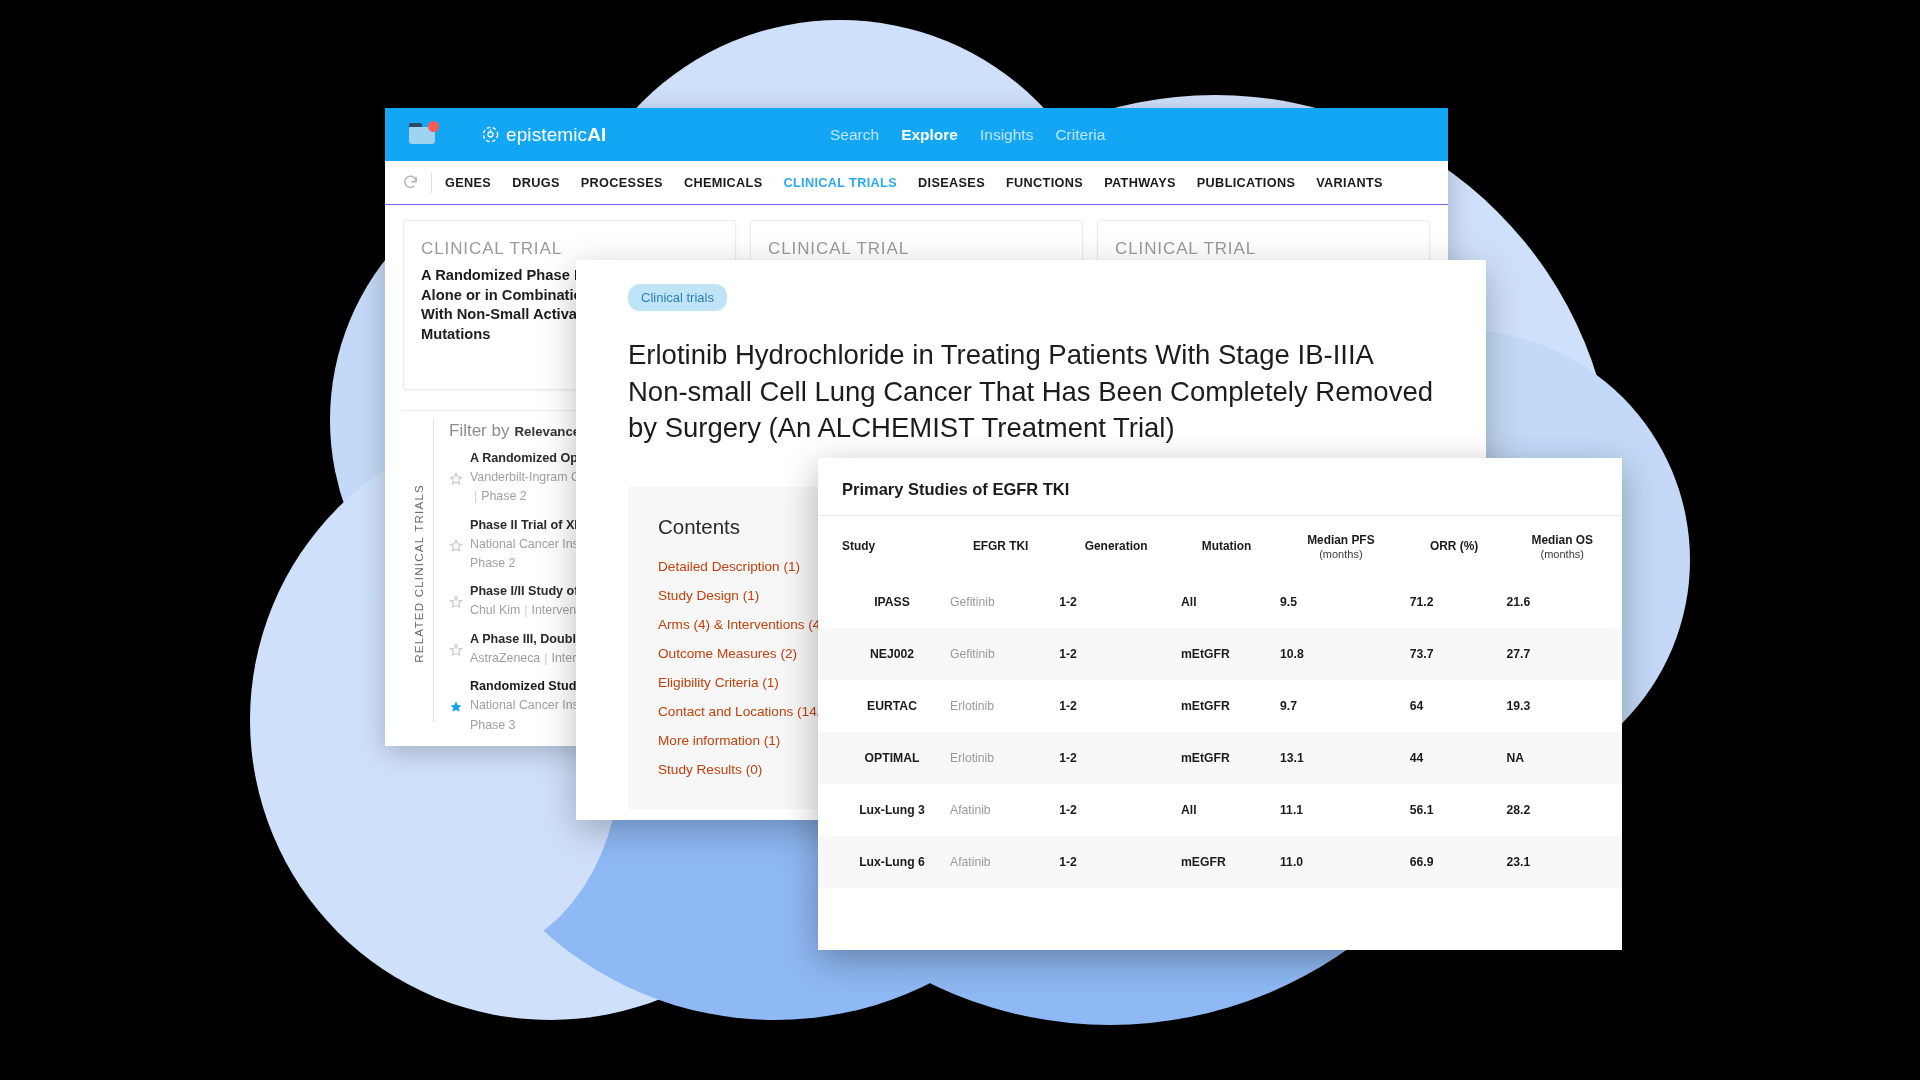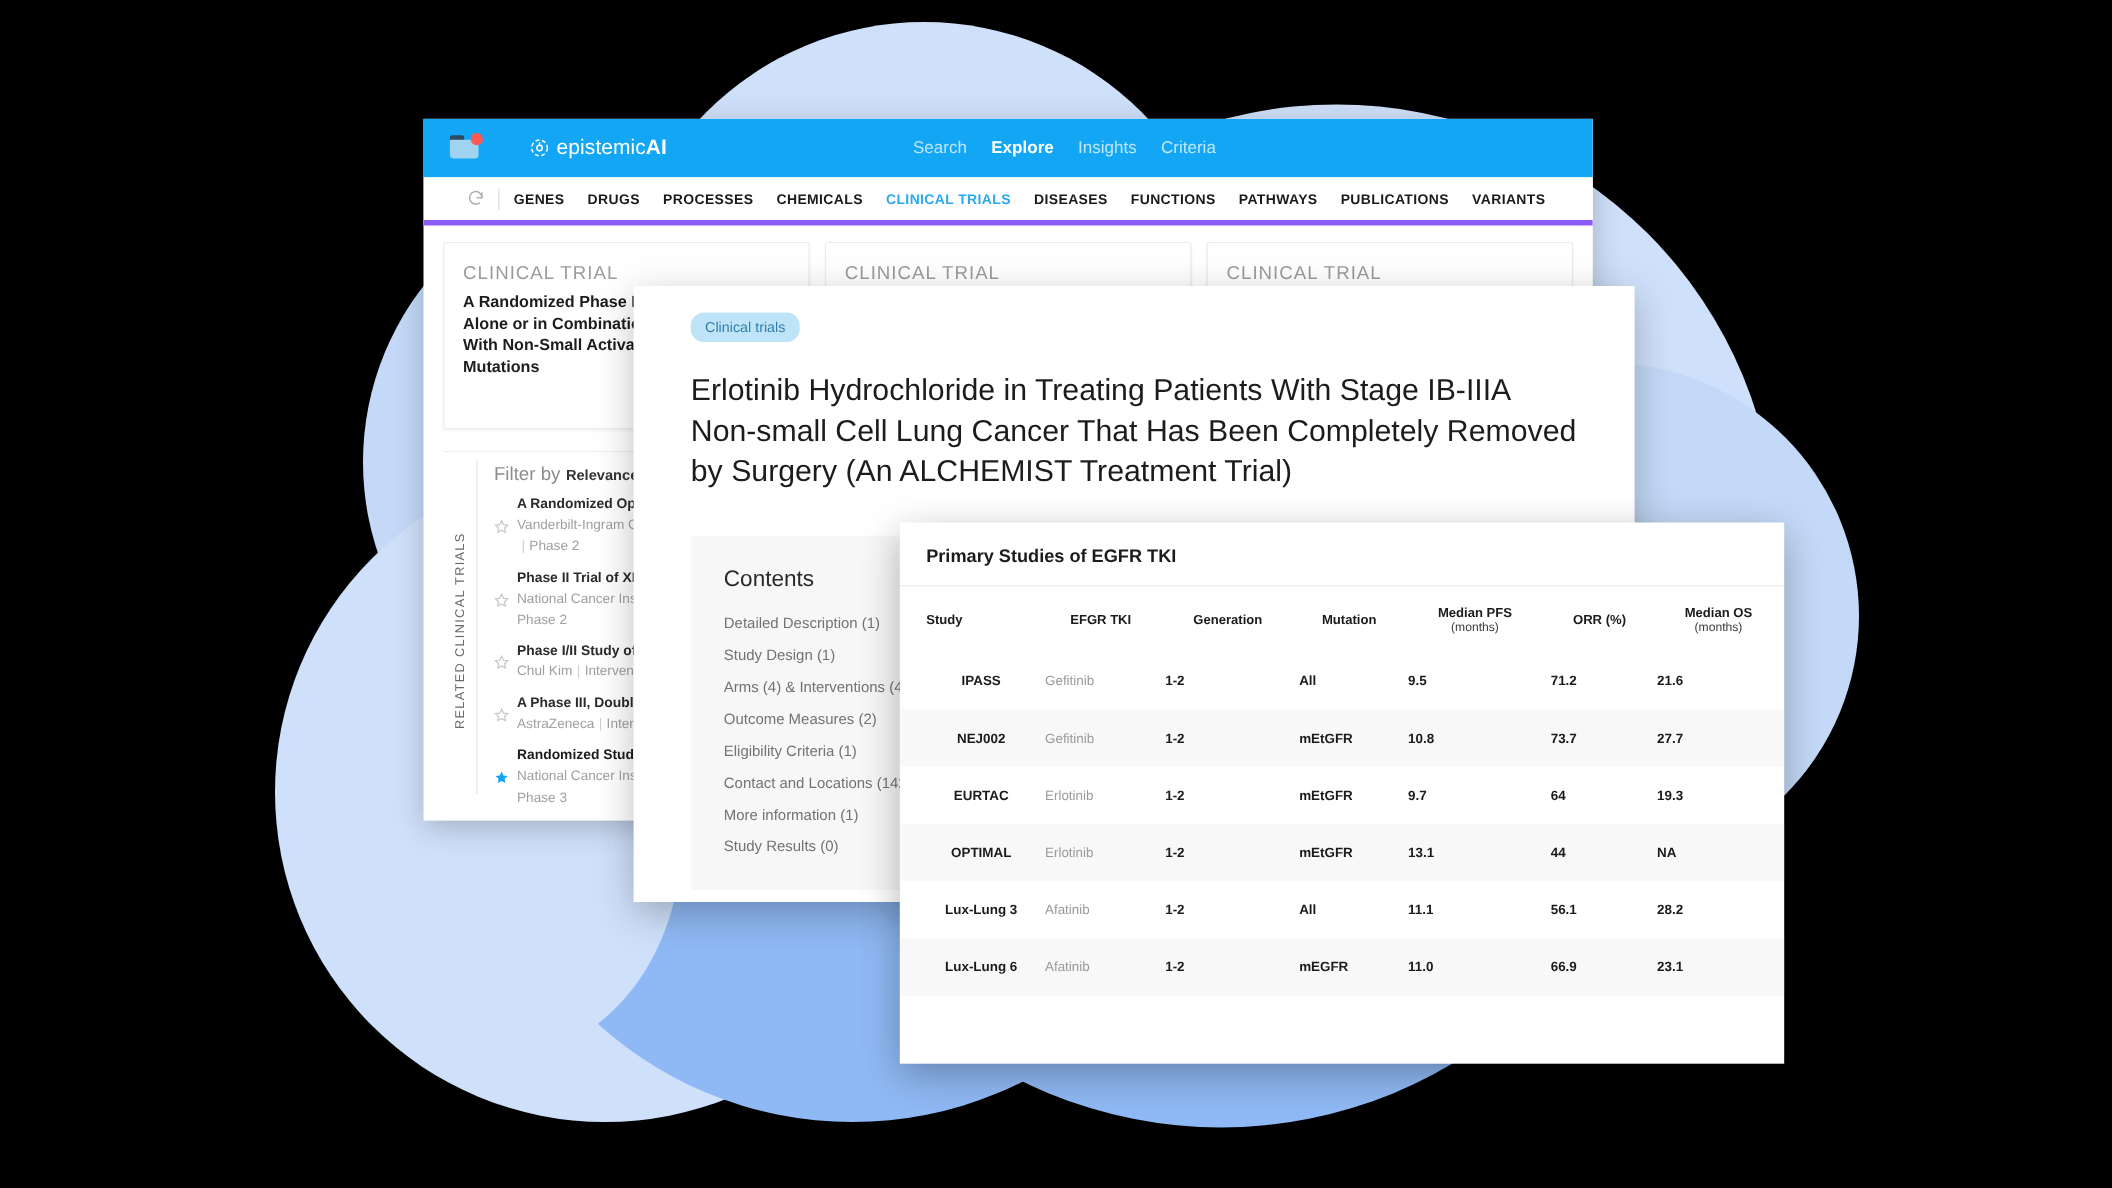"GENES" #tabbar { border-bottom: 5px solid #8b5cf6 -> 1px solid #8b5cf6; padding-left: 34px -> 12px }
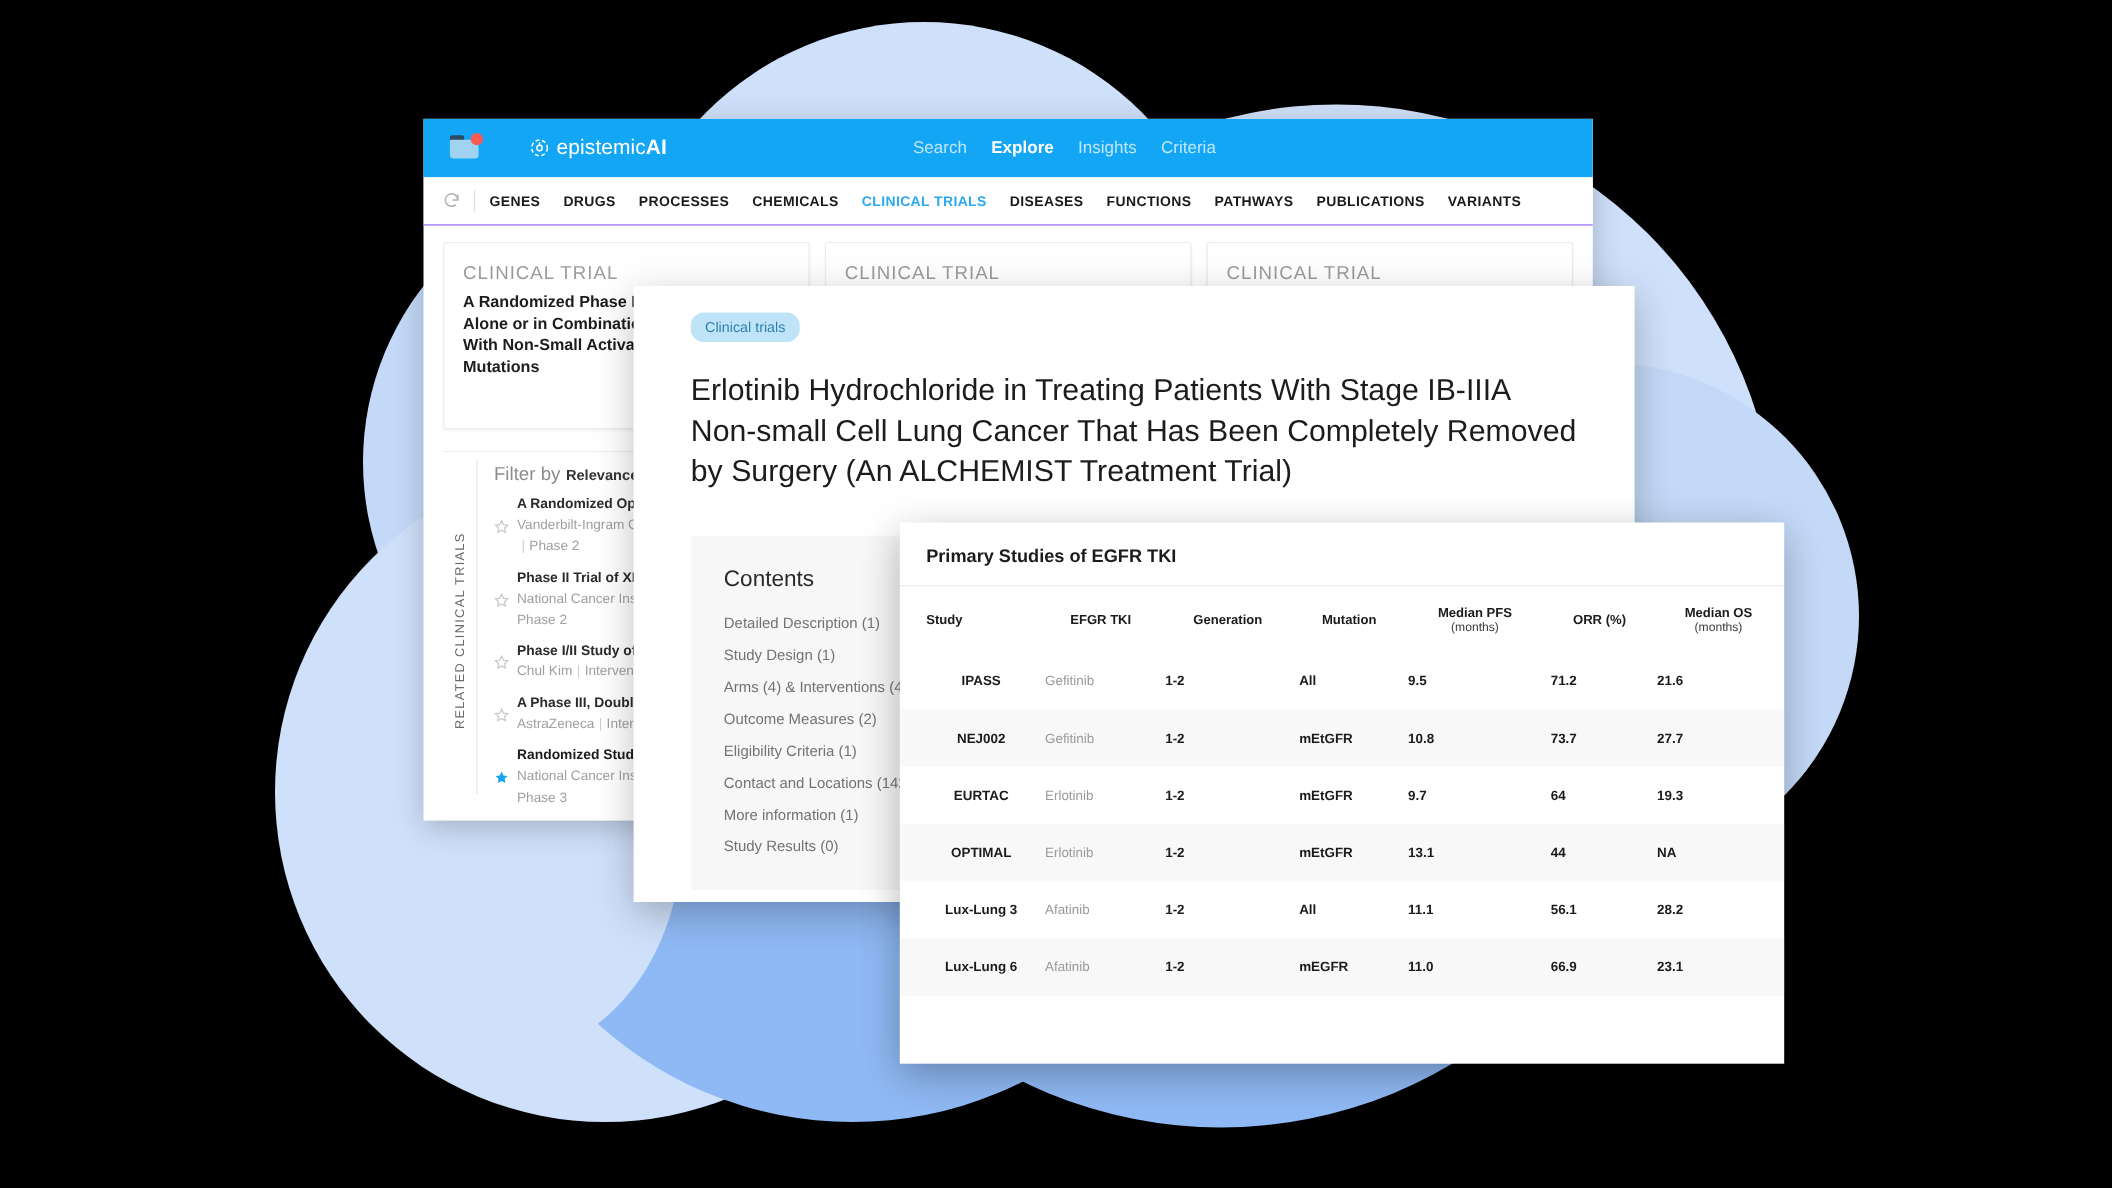"Primary Studies of EGFR TKI" #table-modal { top: 475px -> 458px }
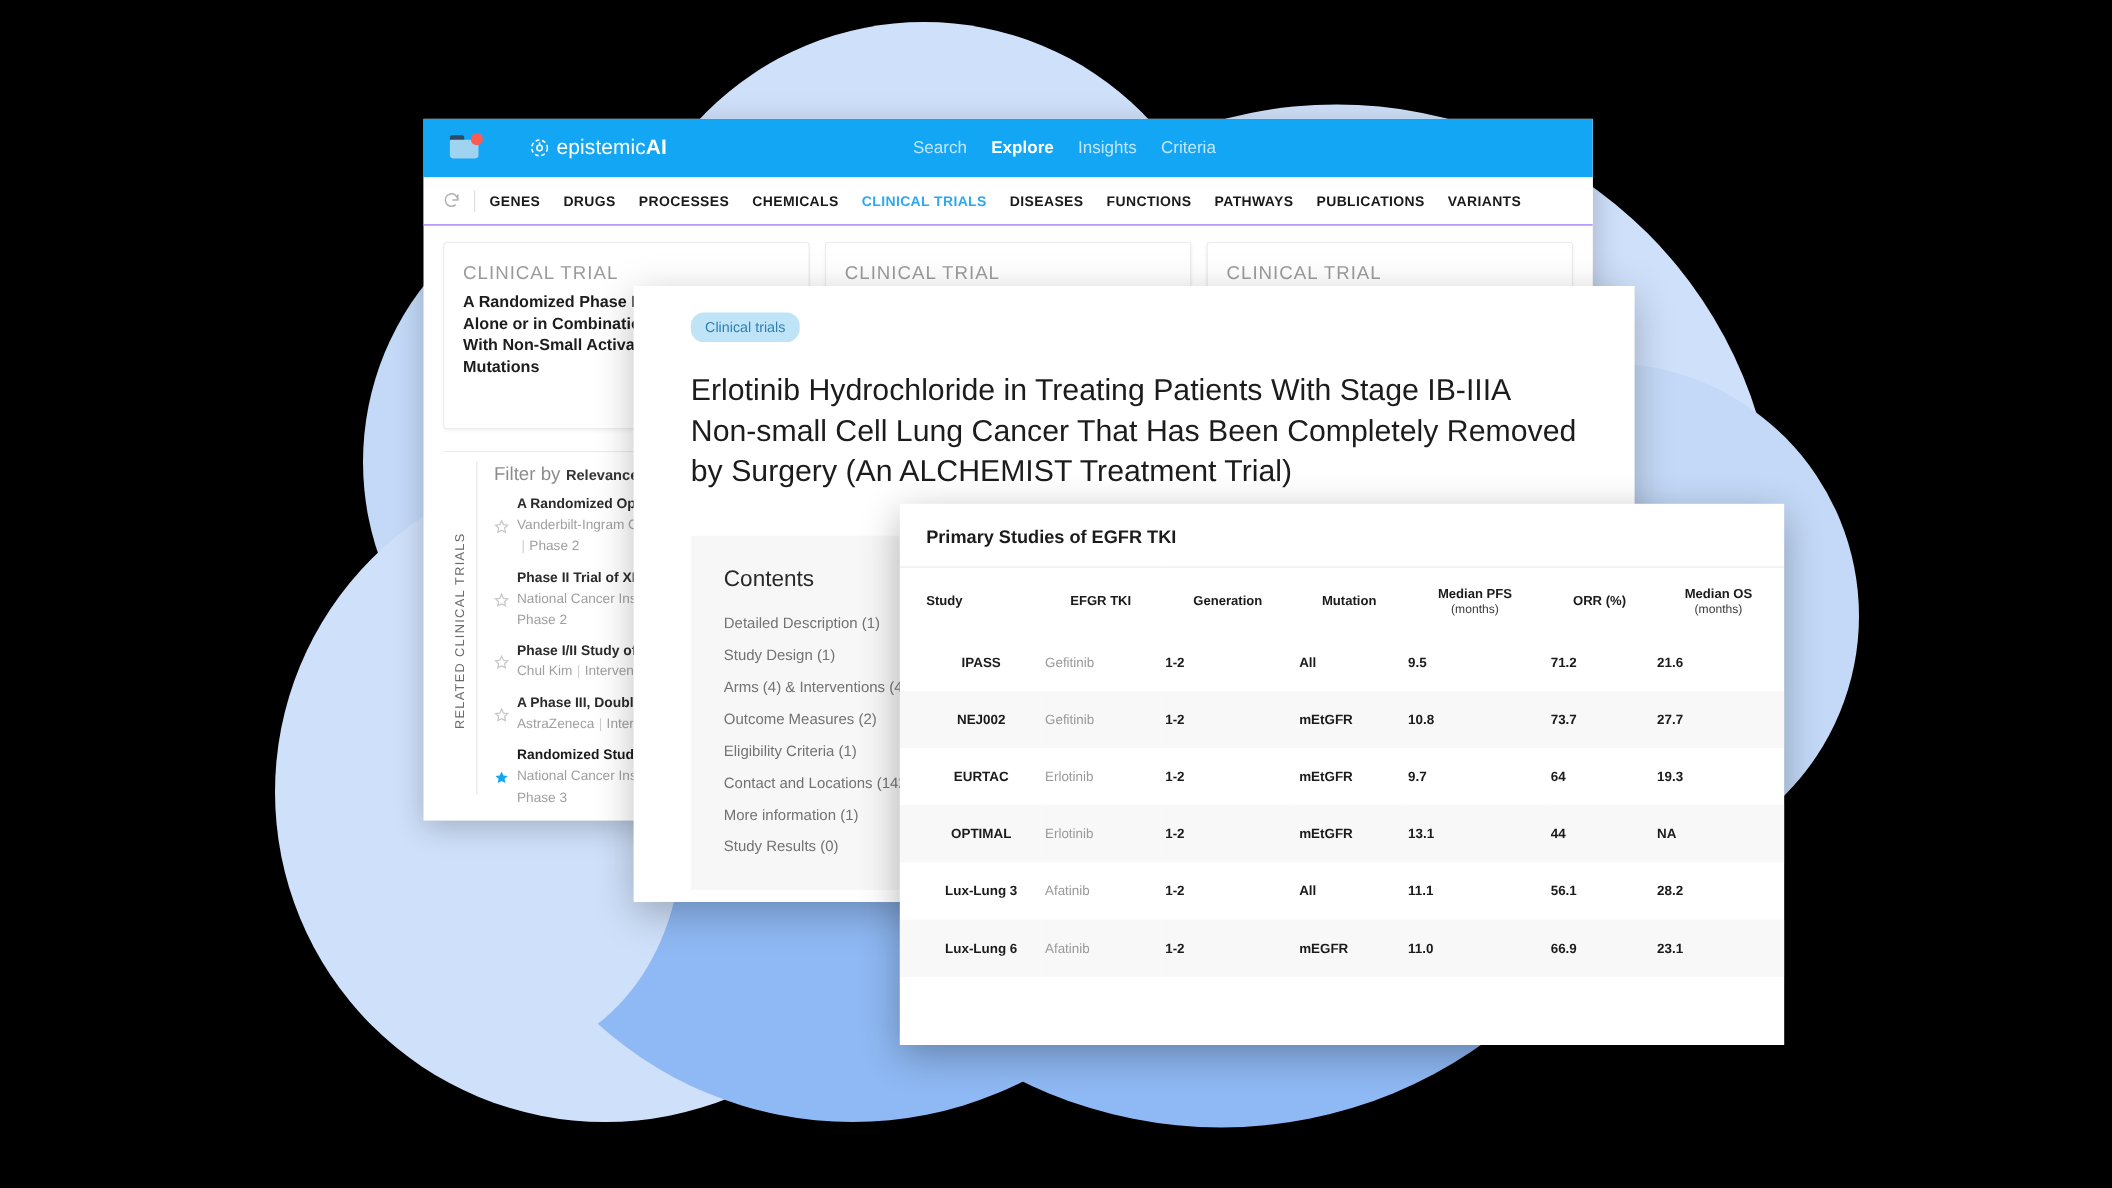"Detailed Description (1)" #contents-panel a { color: #737373 -> #c2410c }
